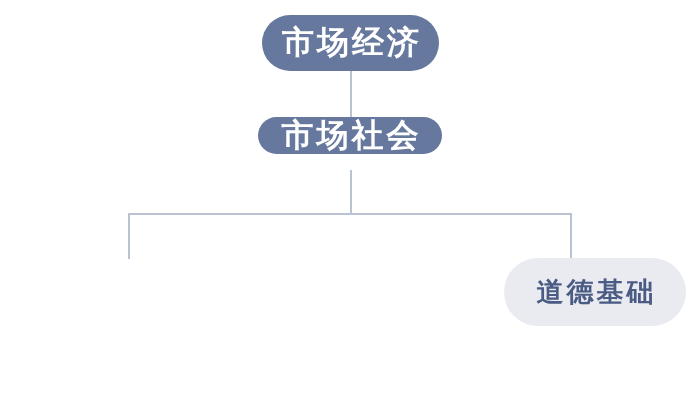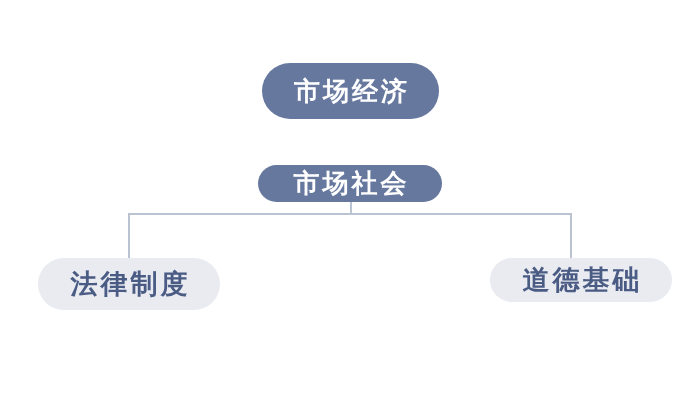"市场经济" .node.primary { font-size: 26px -> 32px; margin-top: 48px -> none }
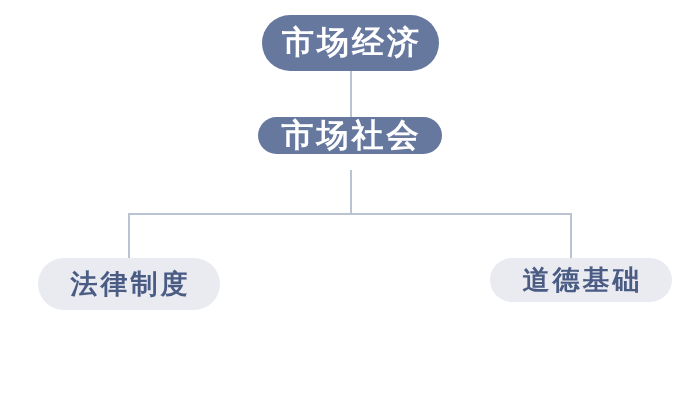"法律制度" div.node { html: <div> <span>法律制度</span> </div> -> none }
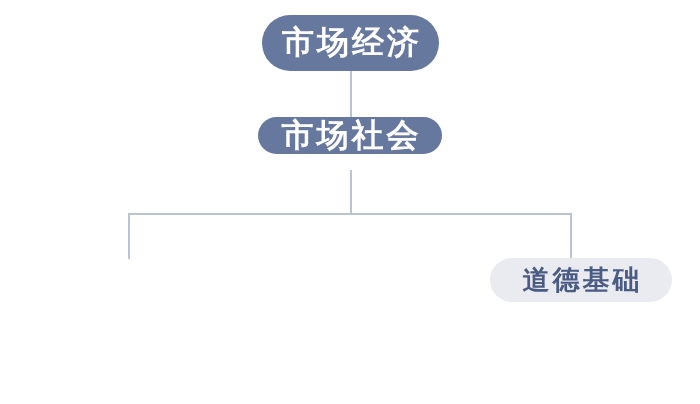"道德基础" #node-branch-right { height: 44px -> 68px; left: 490px -> 504px }
